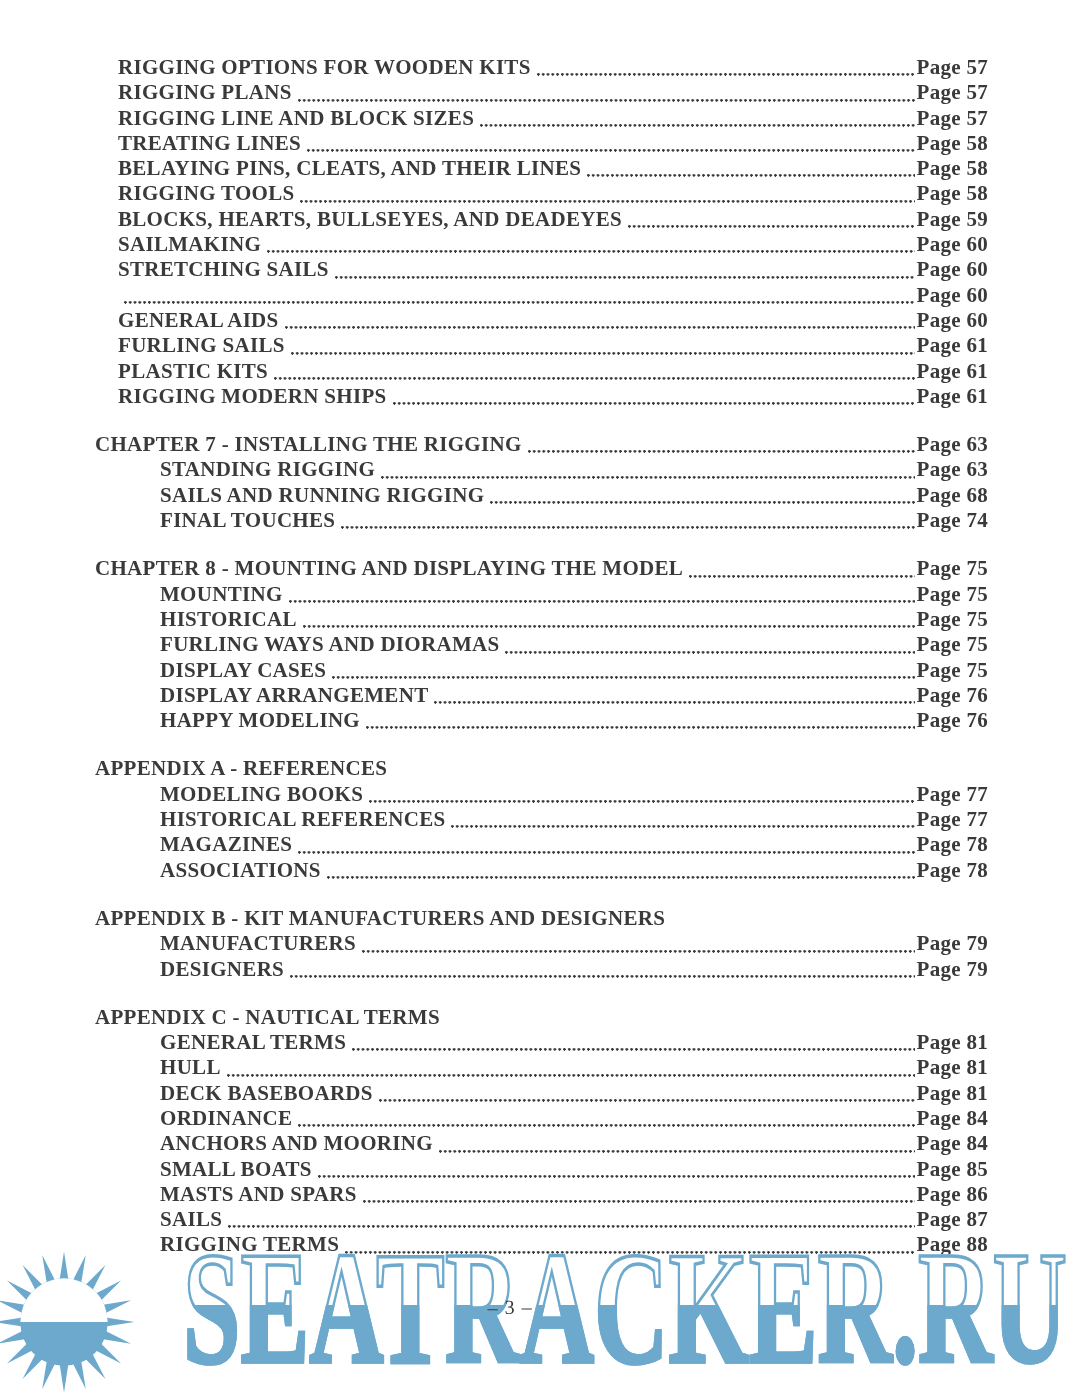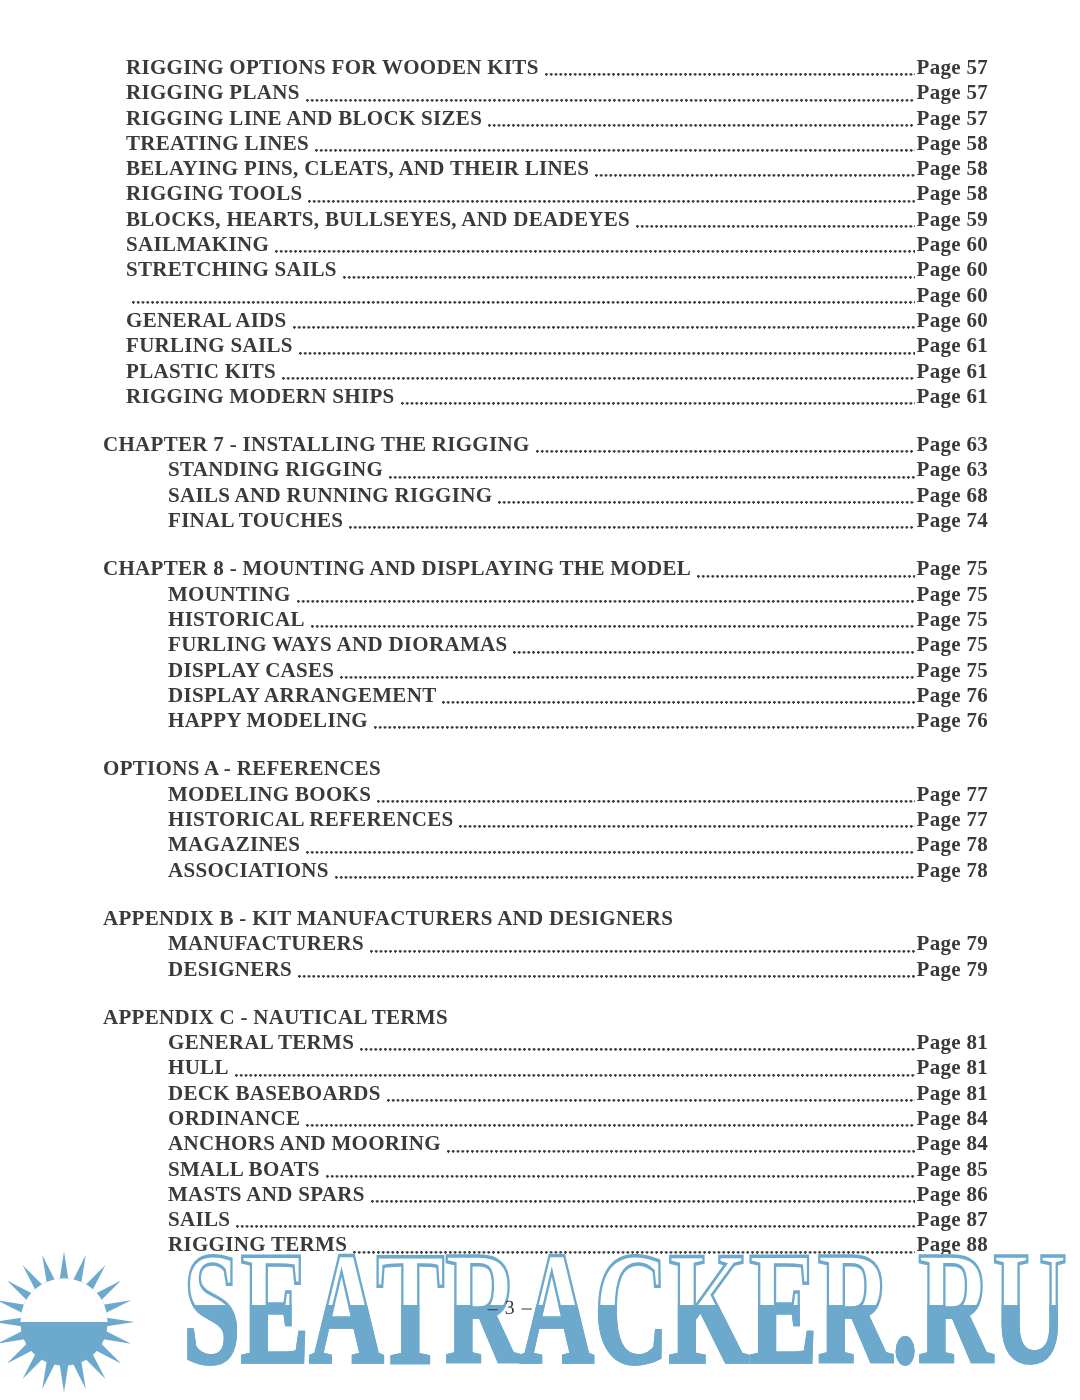"RIGGING OPTIONS FOR WOODEN KITS" .toc { left: 8px -> 0 }
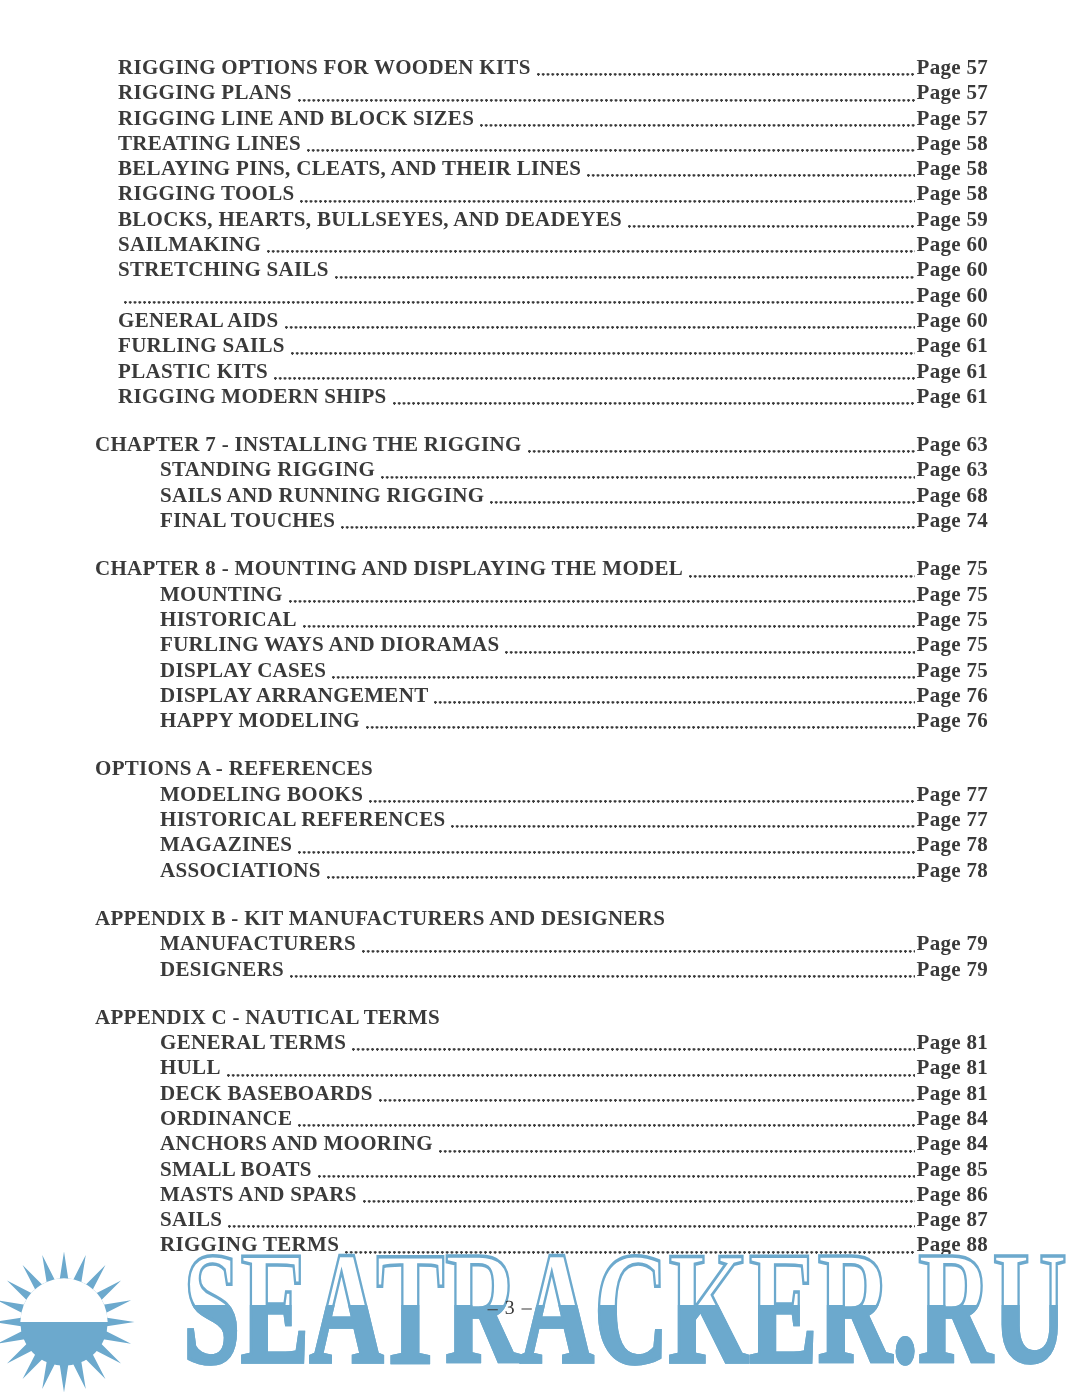"OPTIONS A - REFERENCES" span.toc-title { text: OPTIONS -> APPENDIX }
